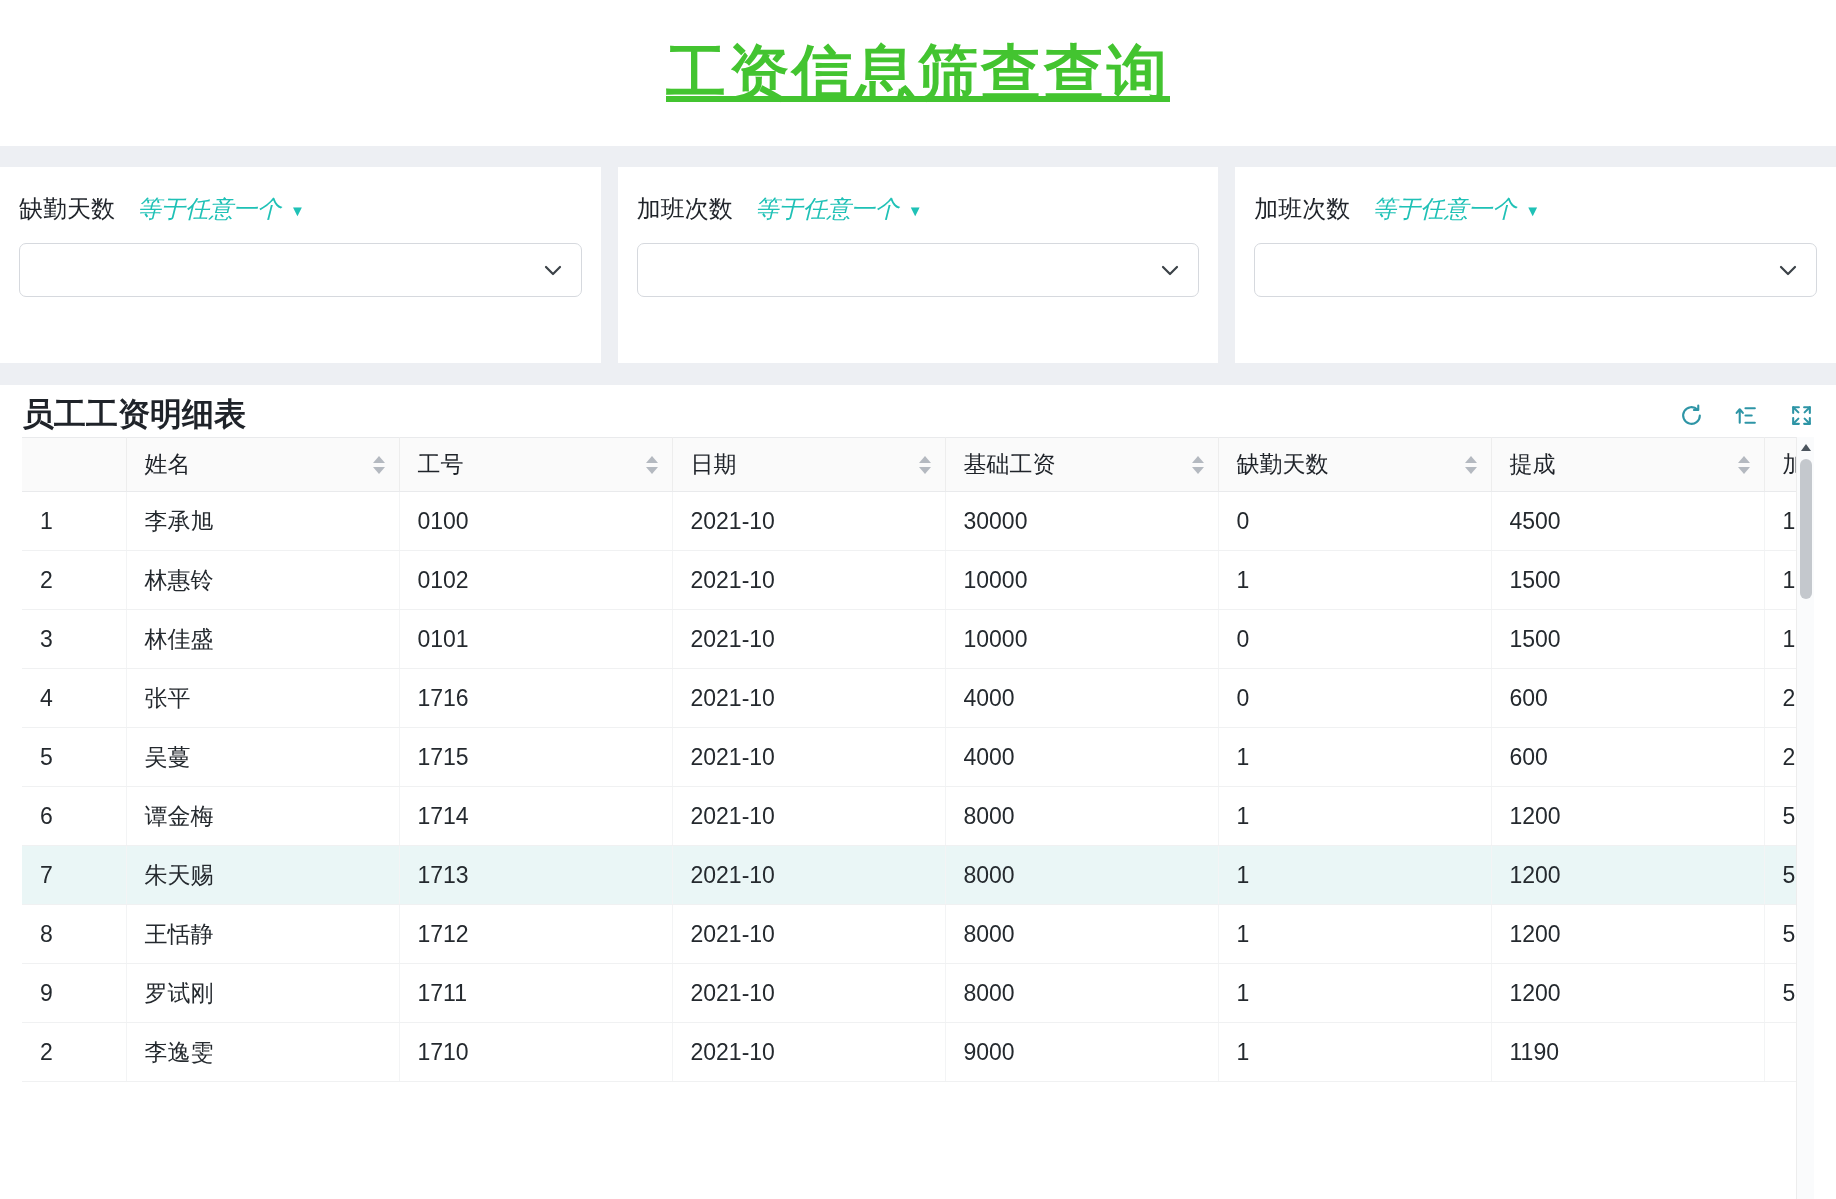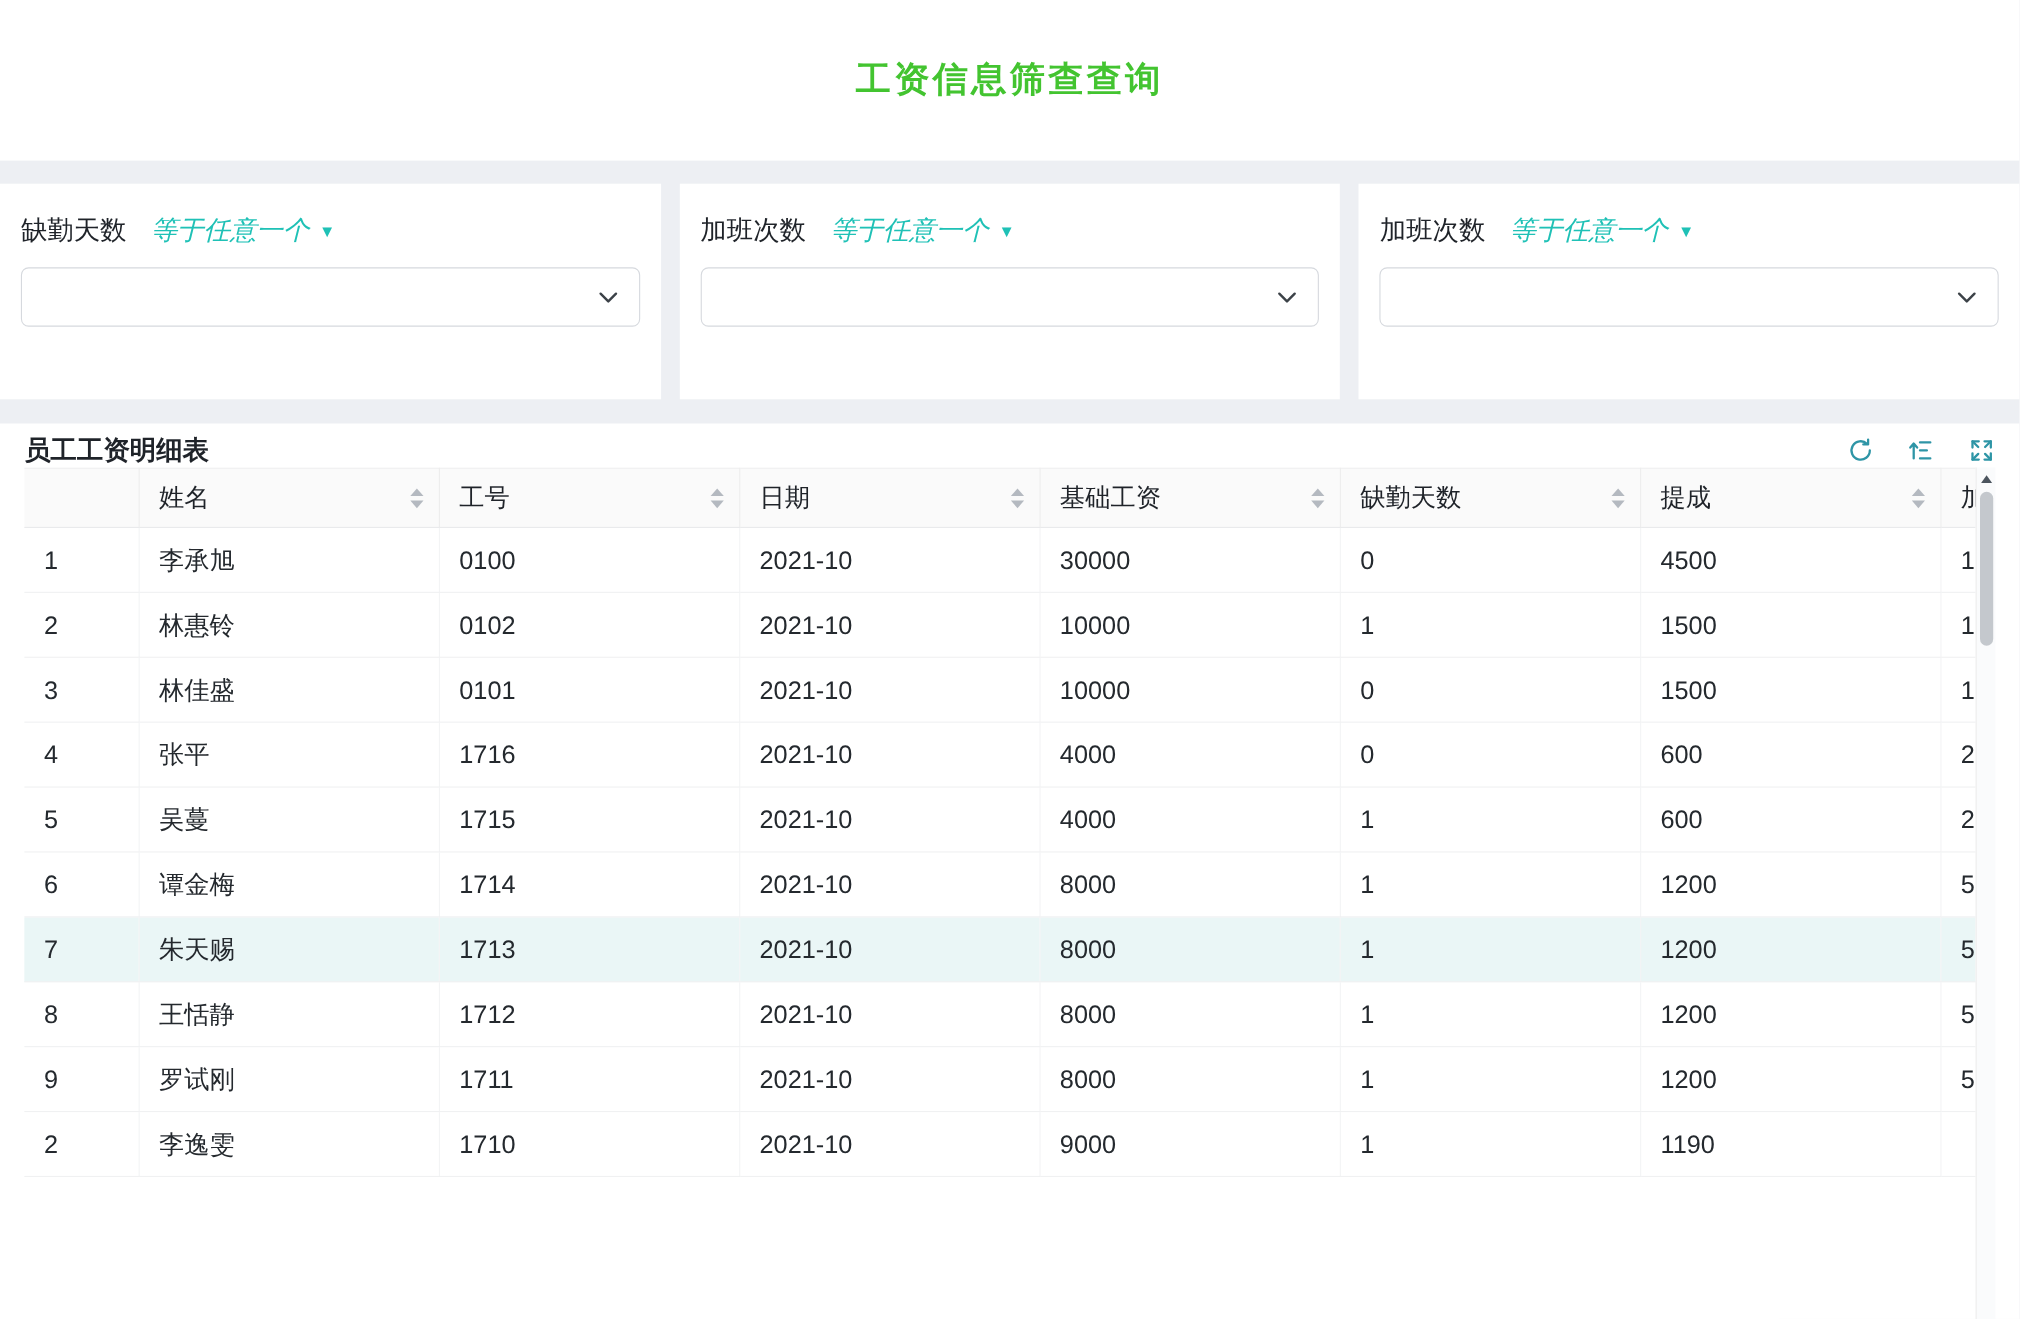"工资信息筛查查询" .page-title { font-size: 32px -> 60px; text-decoration: none -> underline }
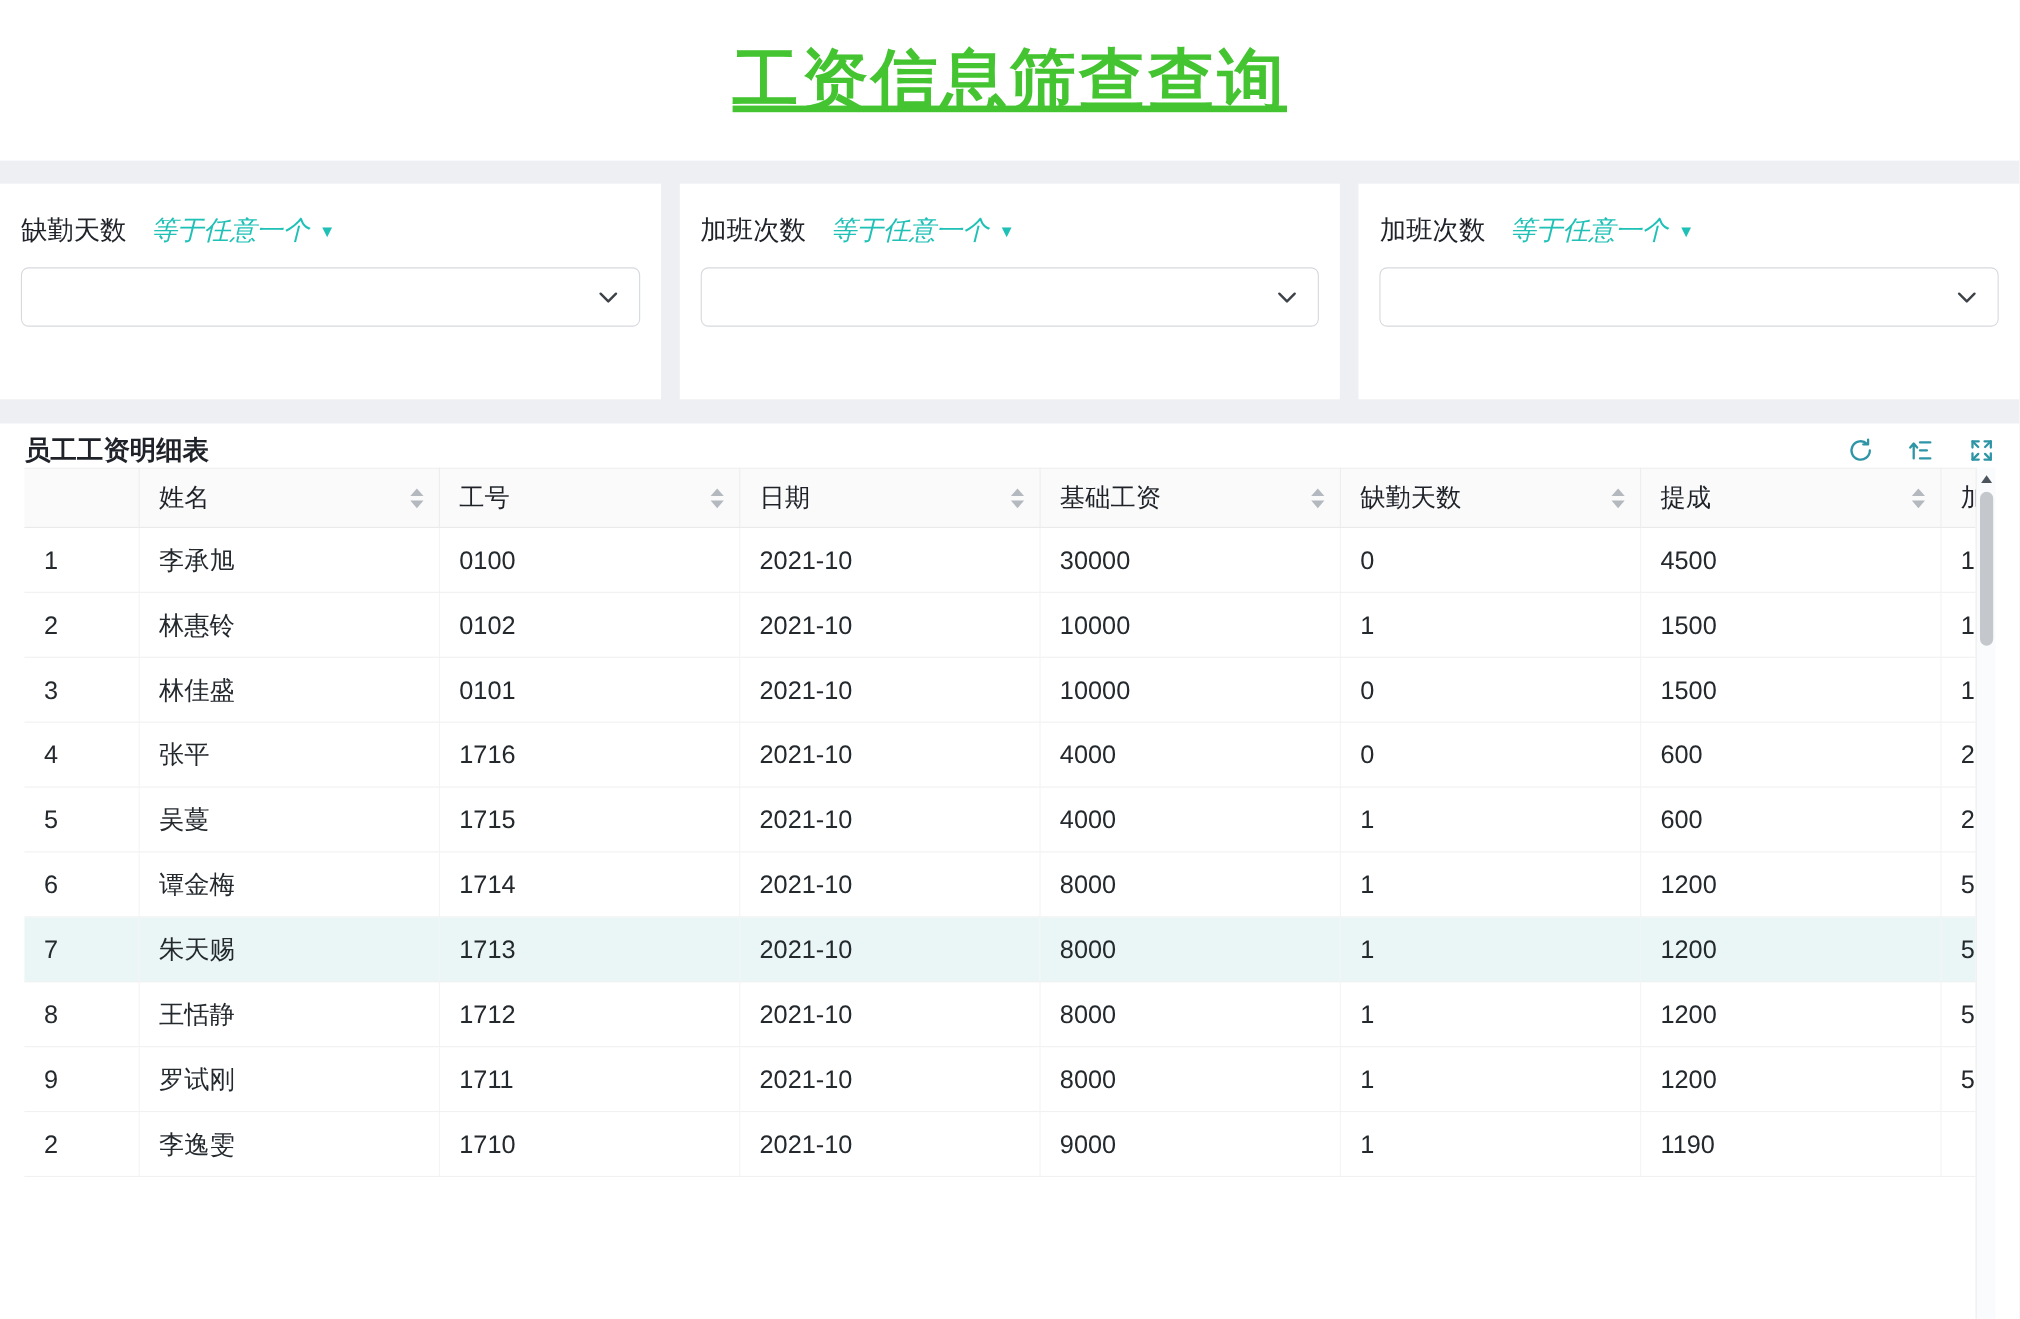"员工工资明细表" .table-title { font-size: 24px -> 32px }
